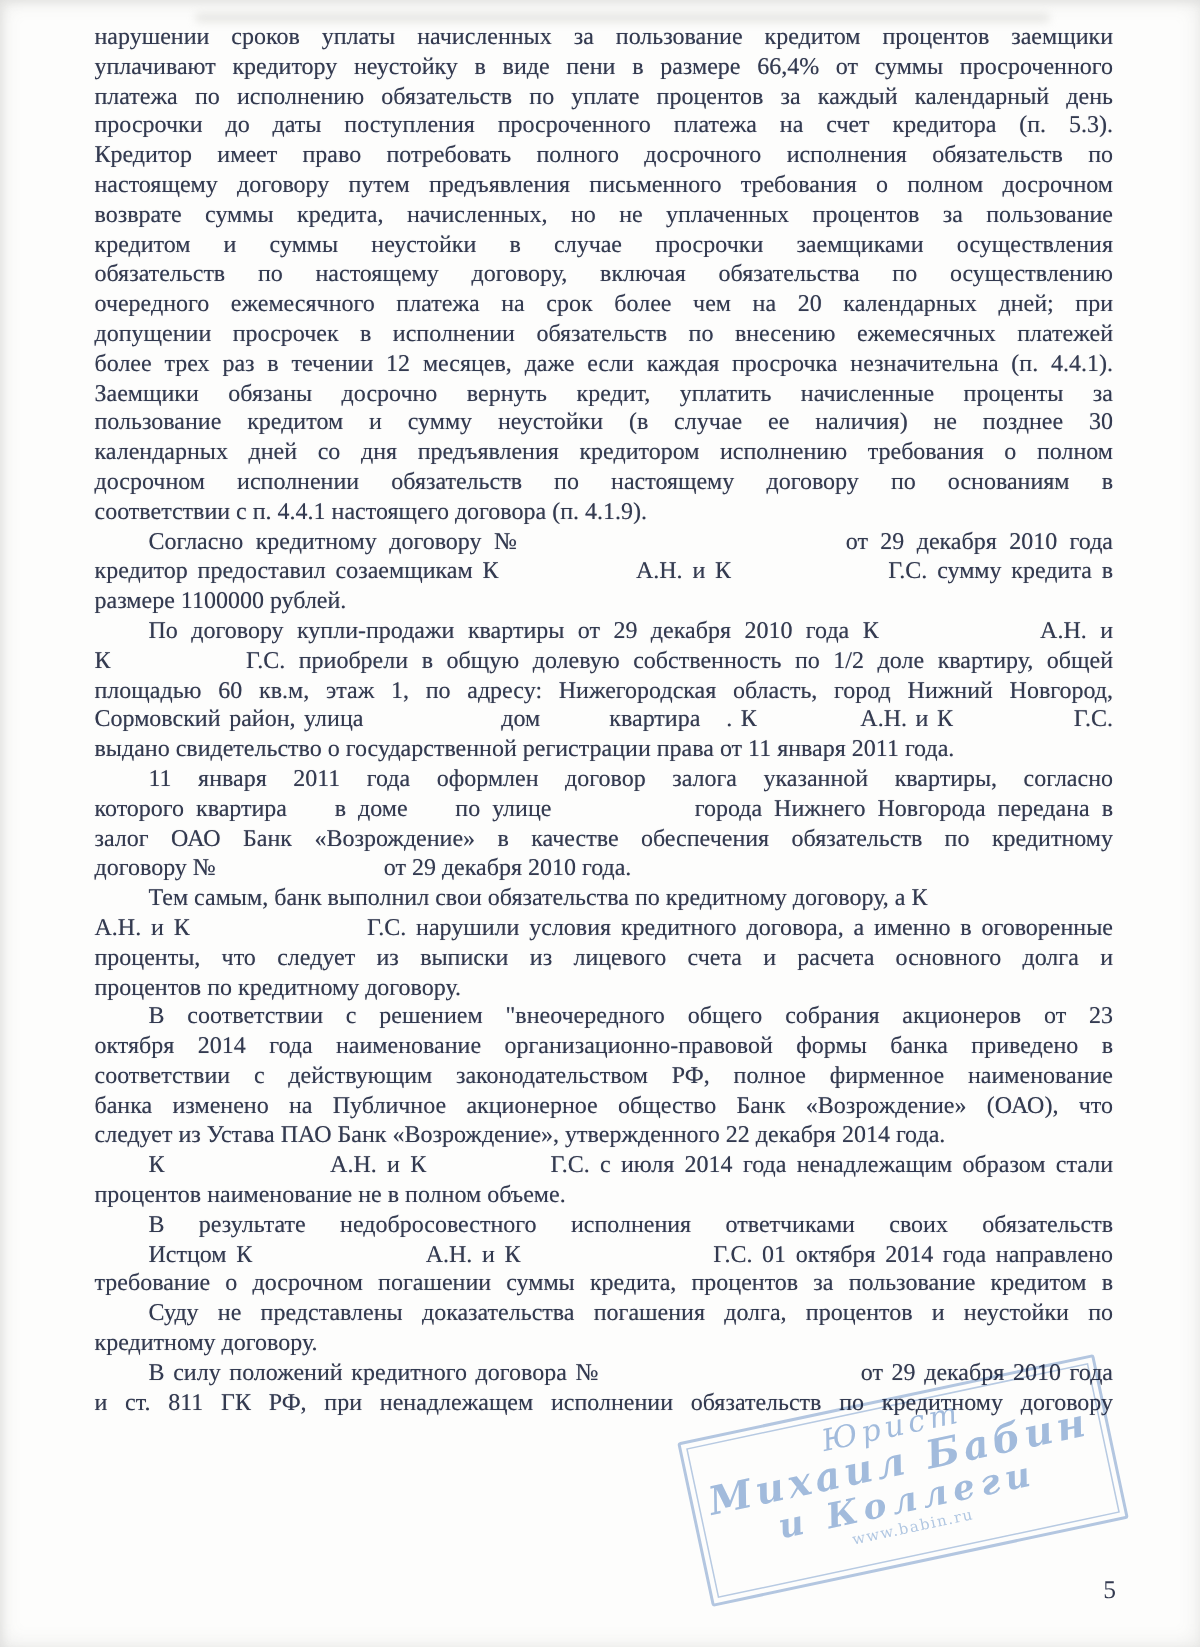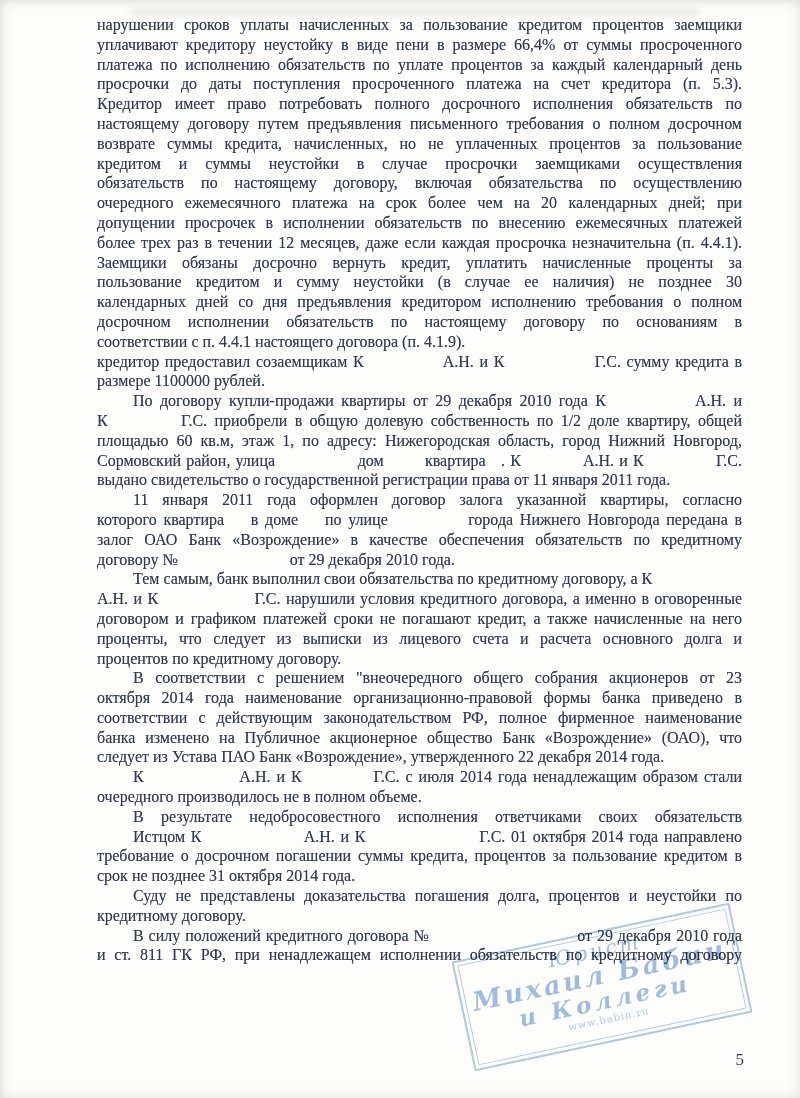"нарушении сроков уплаты начисленных за" .line { margin-left: 34px -> none }
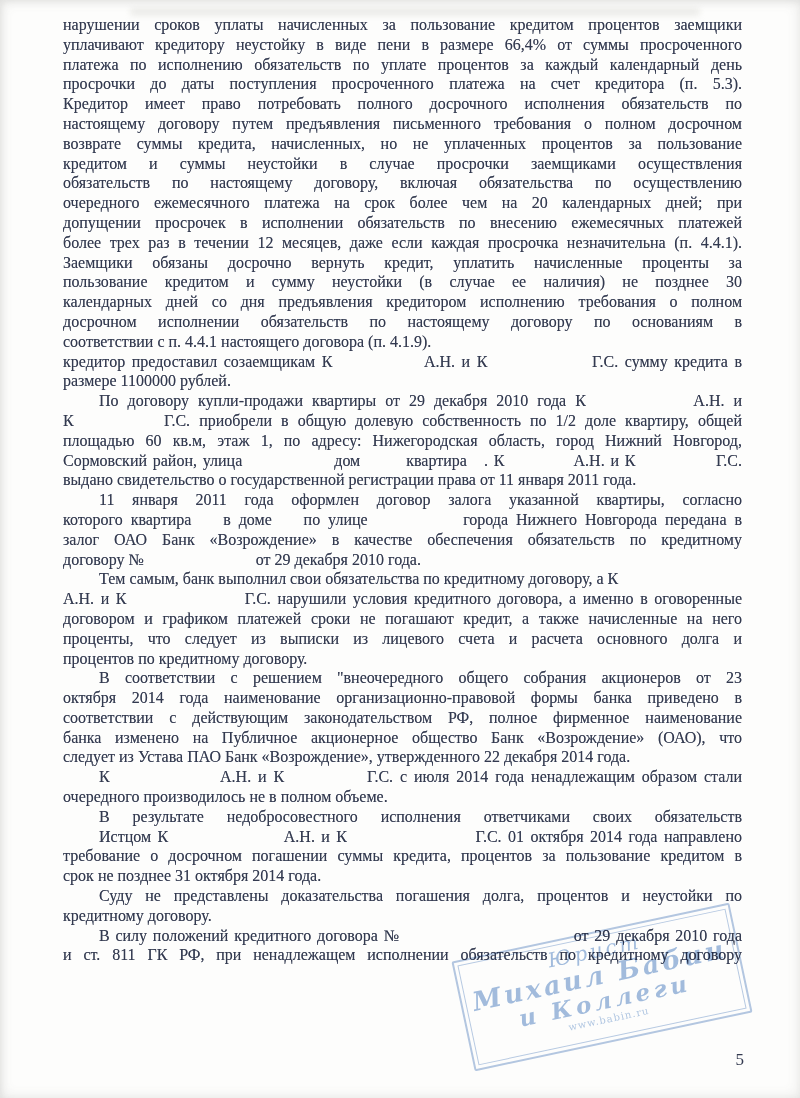"Согласно кредитному договору № от" div.line { html: none -> <div>Согласно кредитному договору №&nbsp;&nbsp;&nbsp;&nbsp;&nbsp;&nbsp;&nbsp;&nbsp;&nbsp;&nbsp;&nbsp;&nbsp;&nbsp;&nbsp;&nbsp;&nbsp;&nbsp;&nbsp;&nbsp;&nbsp;&nbsp;&nbsp;&nbsp;&nbsp;&nbsp;&nbsp;от 29 декабря 2010 года</div> }
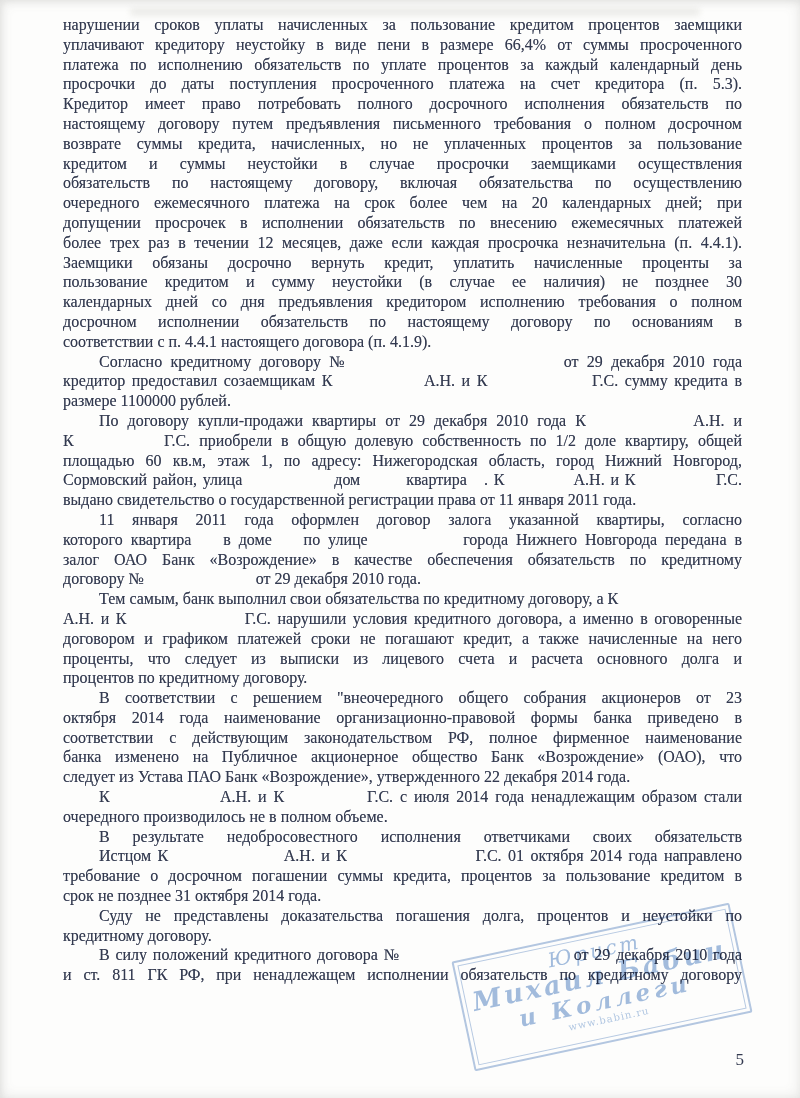"договором и графиком платежей сроки" div.line { html: <div>договором и графиком платежей сроки не погашают кредит, а также начисленные на него</div> -> none }
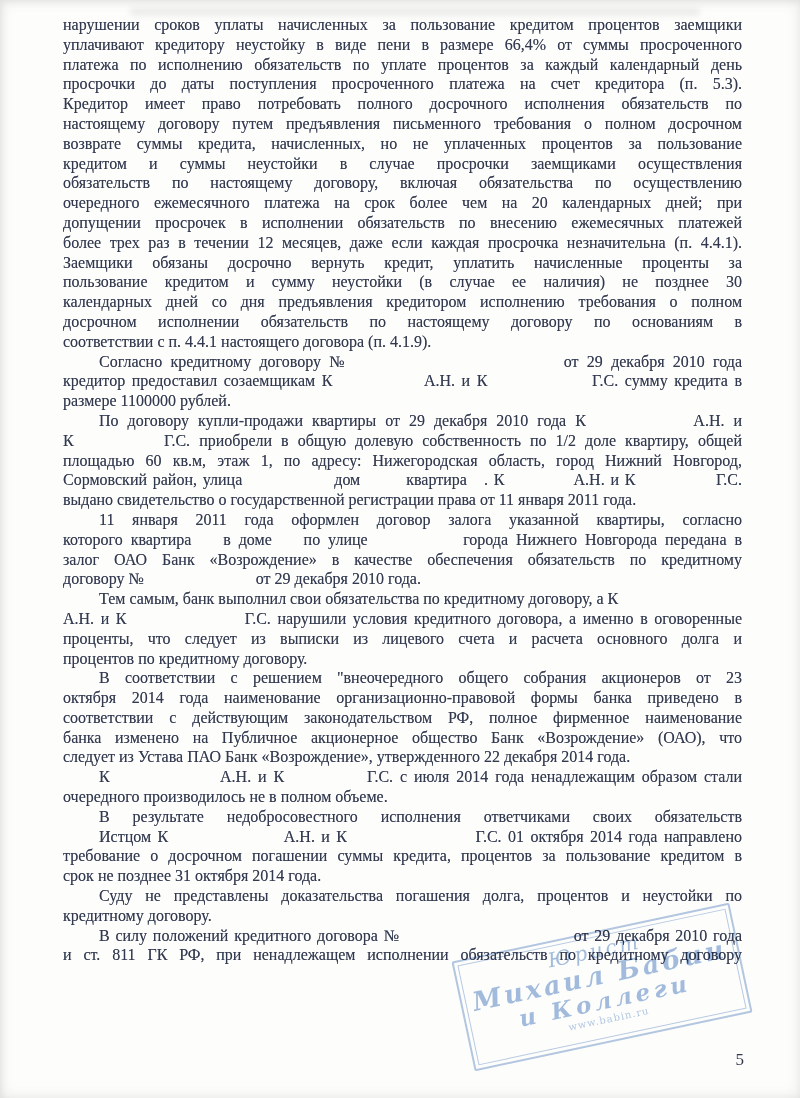"очередного производилось не в полном" div.line { text: очередного производилось -> процентов наименование }
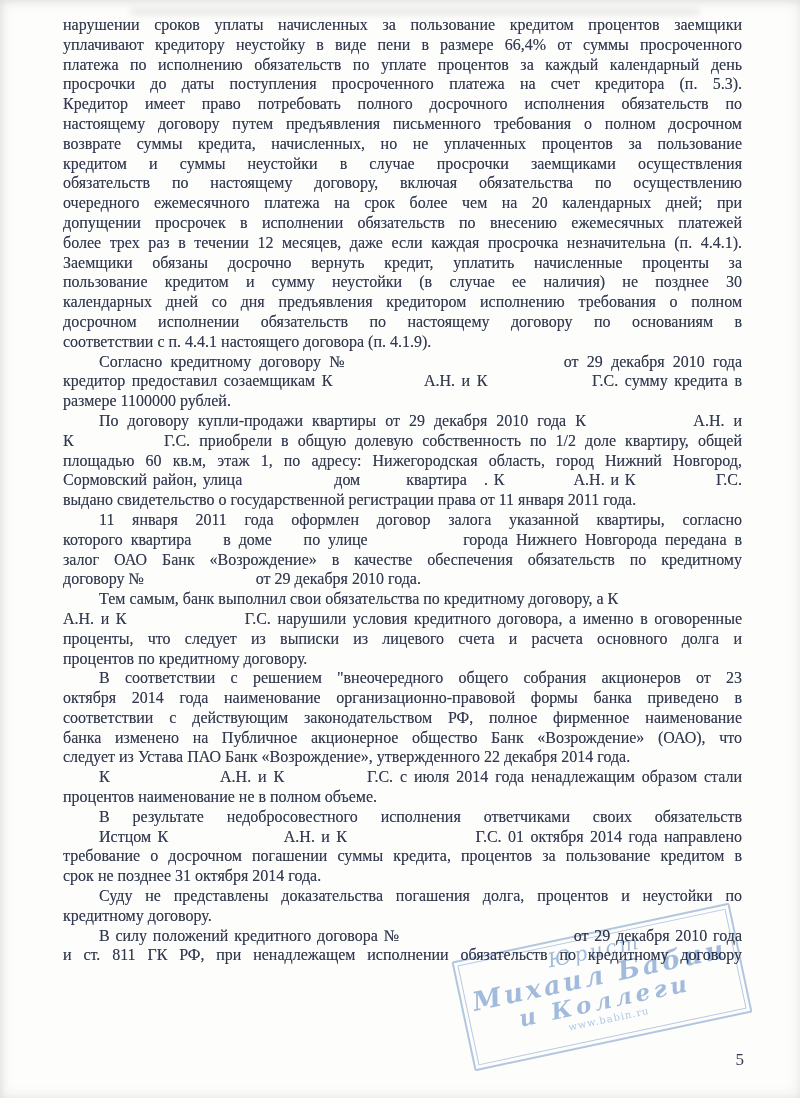"срок не позднее 31 октября" div.line { html: <div>срок не позднее 31 октября 2014 года.</div> -> none }
